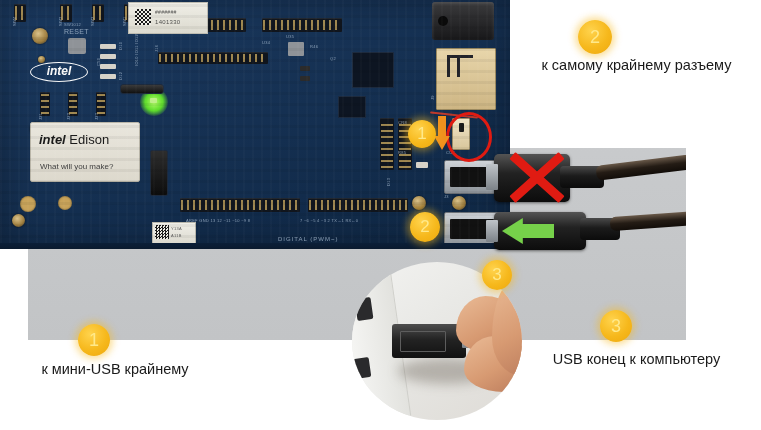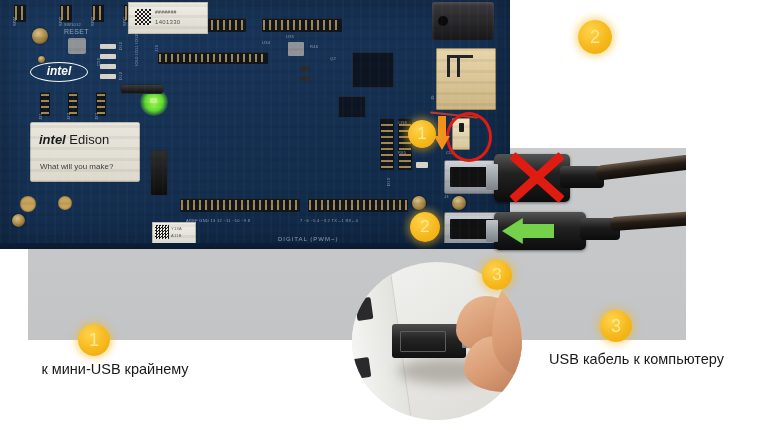"к самому крайнему разъему" div { html: none -> <div>к самому крайнему разъему</div> }
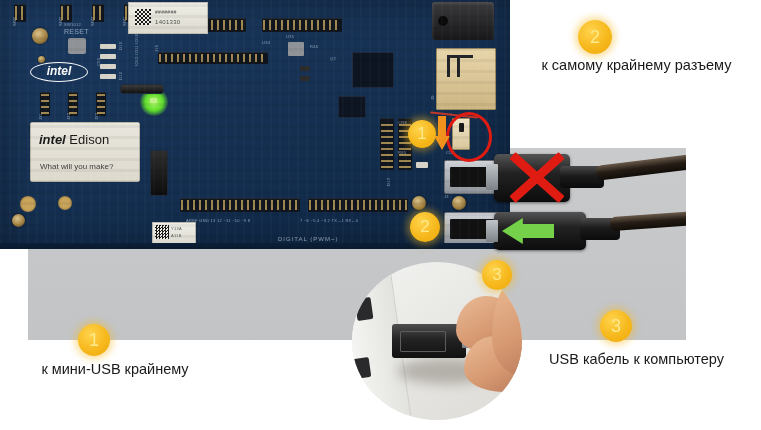"USB кабель к компьютеру" div { text: кабель -> конец }
